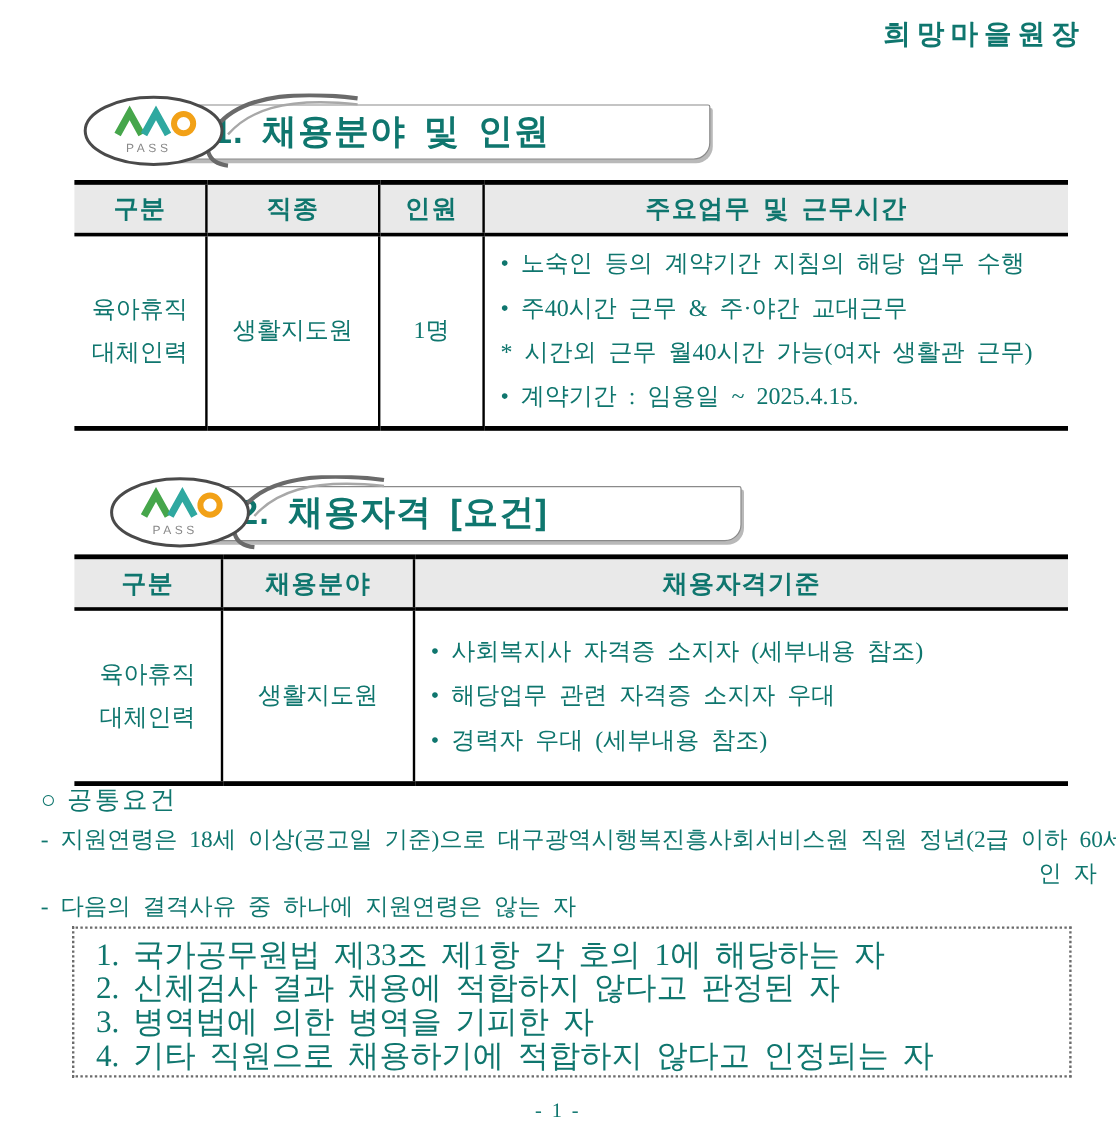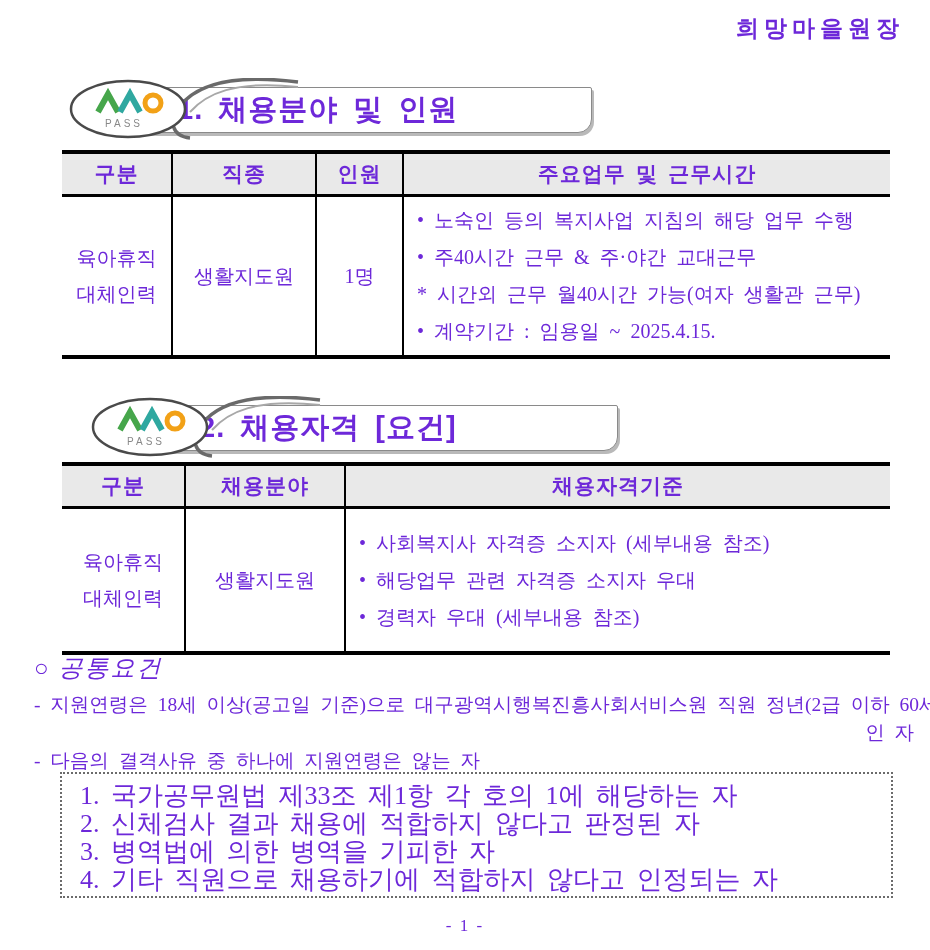"희망마을원장" .page { color: #6d28d9 -> #0f766e }
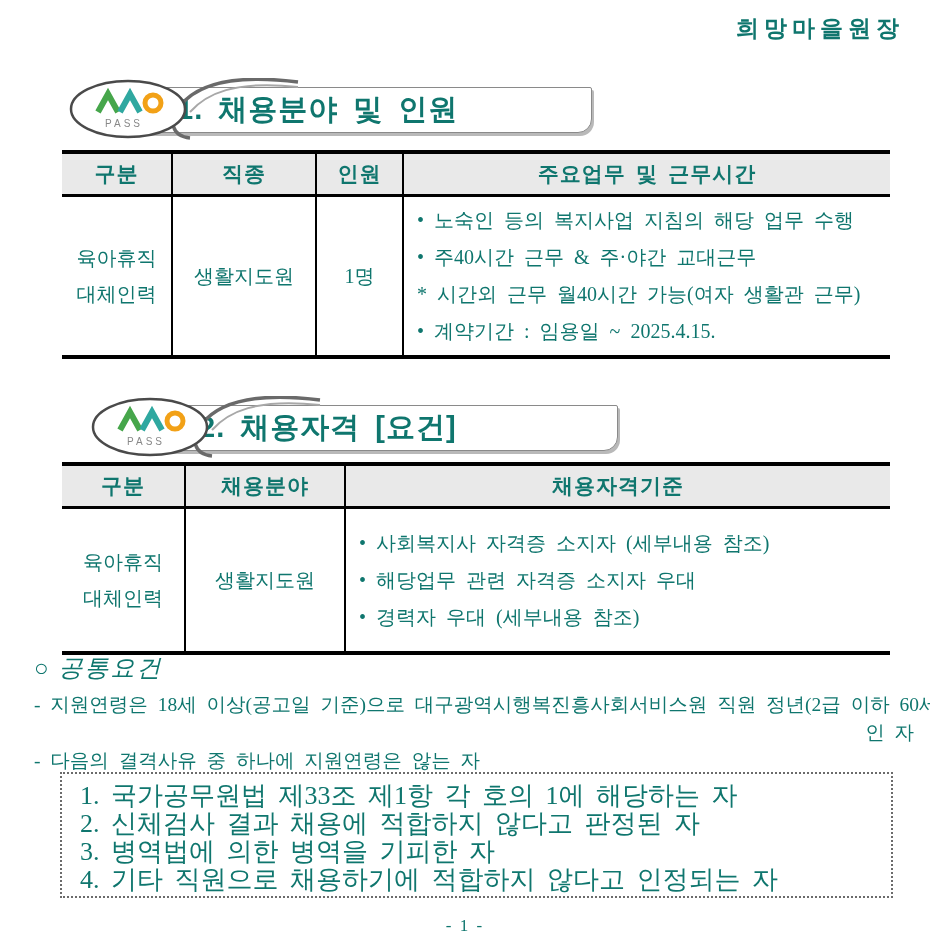"• 노숙인 등의 복지사업 지침의" div { text: 복지사업 -> 계약기간 }
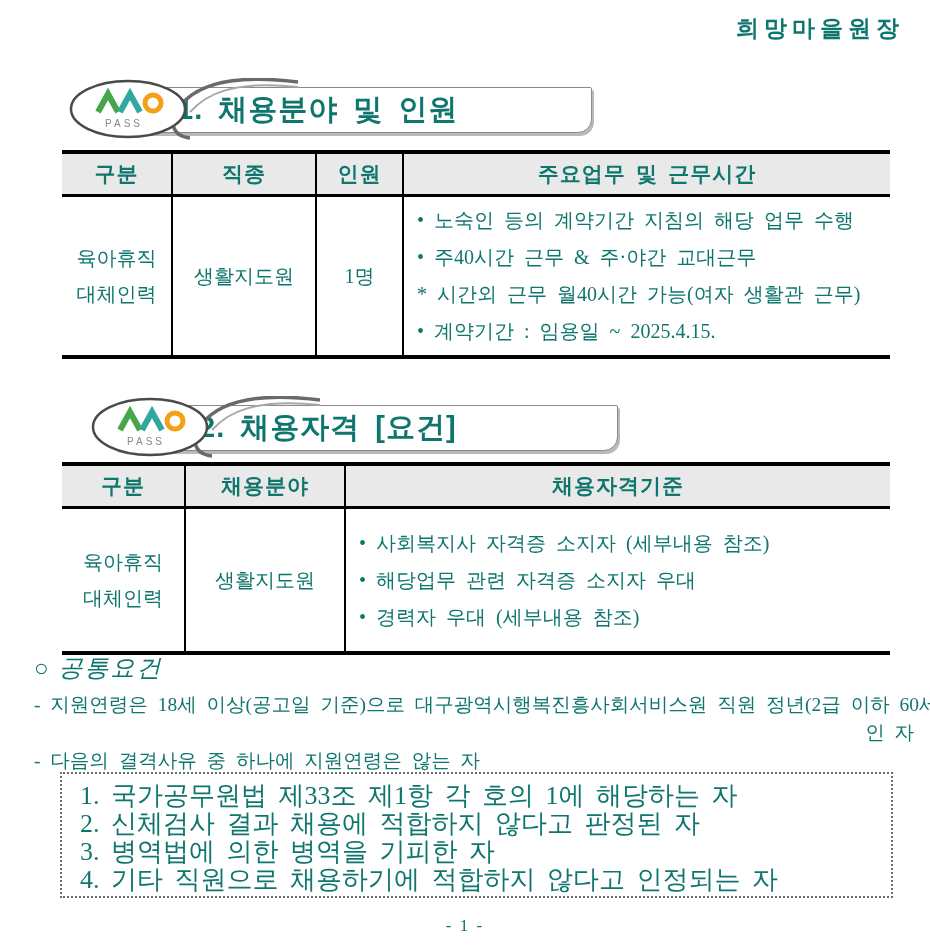"○ 공통요건" .common-heading { font-size: 24px -> 21px; font-style: italic -> none }
